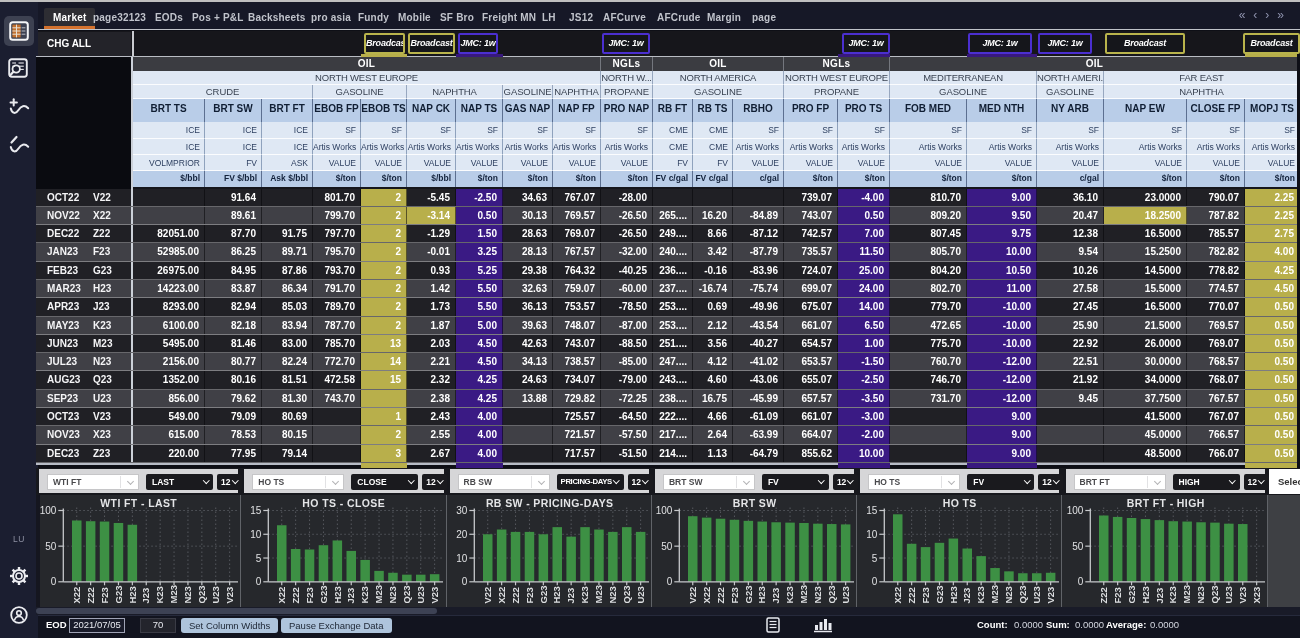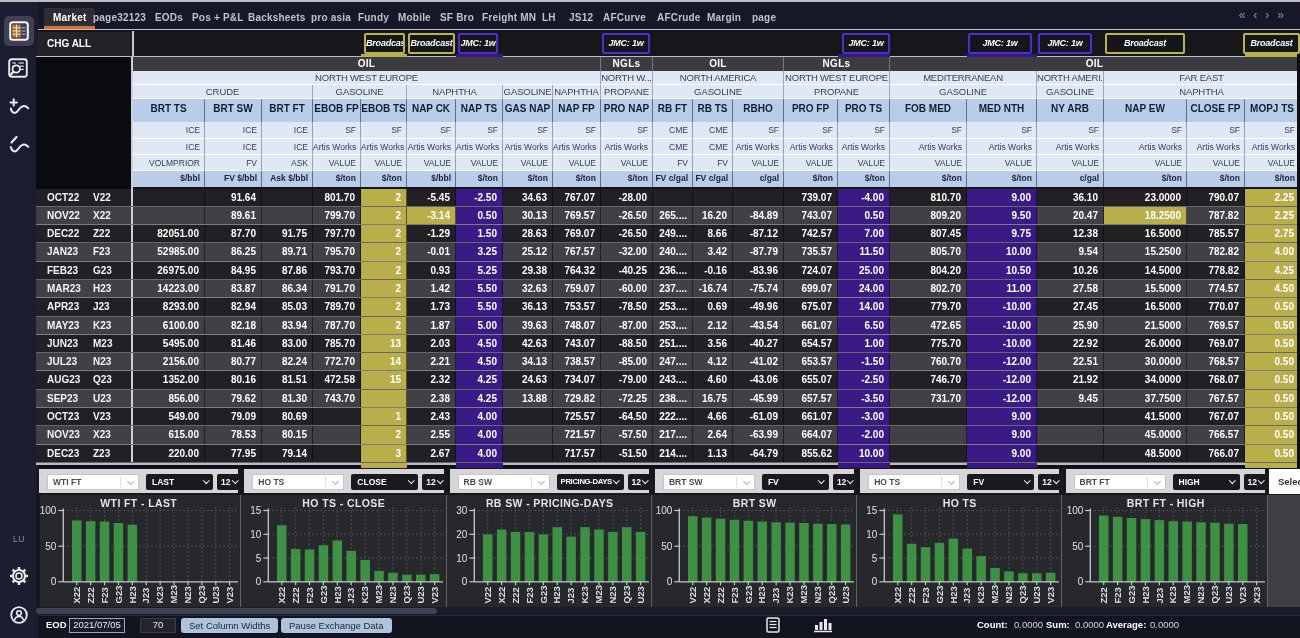"25.12" div.dcell { text: 25.12 -> 28.13 }
